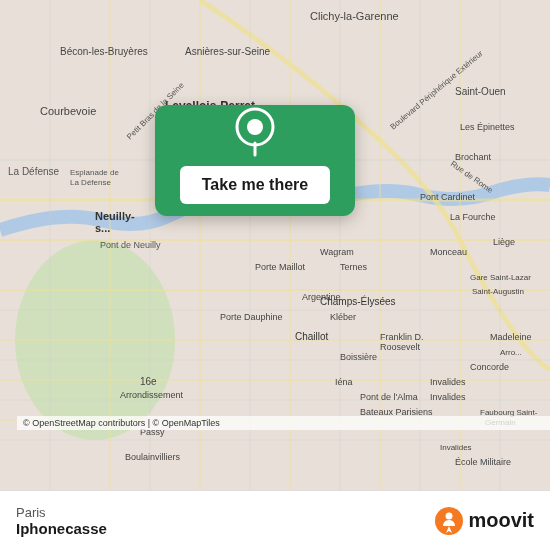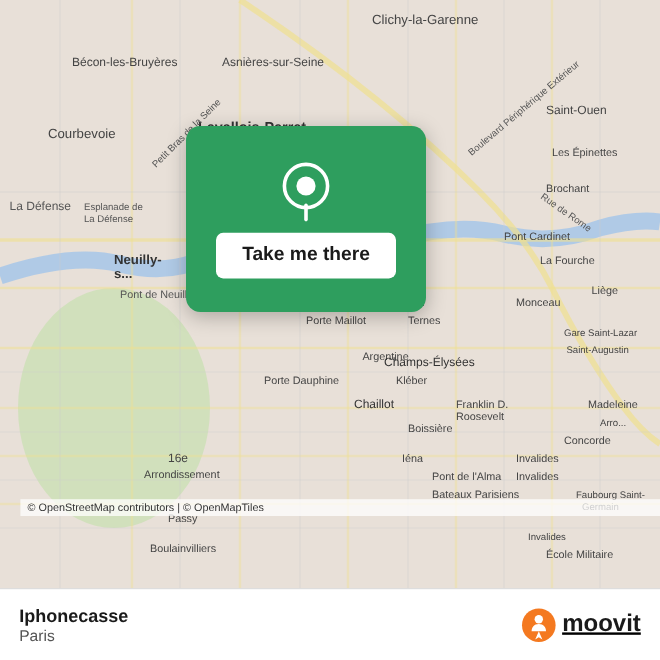"Take me there" #location-card { height: 155px -> 111px; justify-content: center -> none }
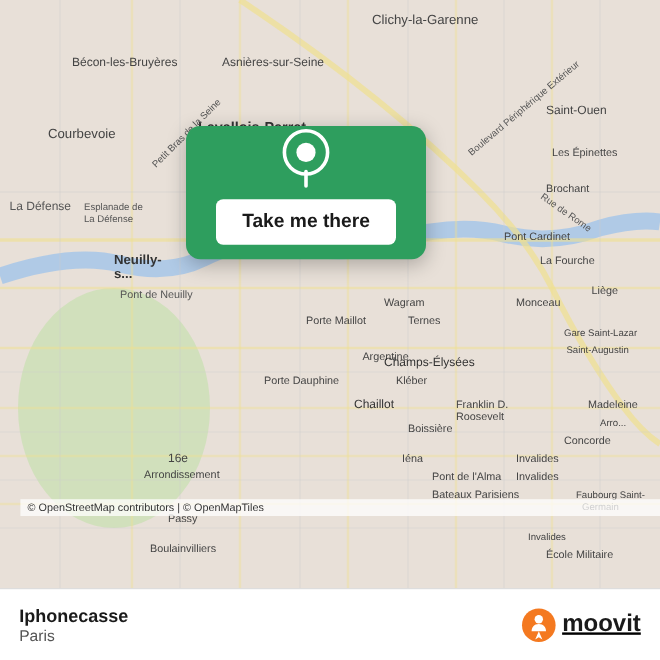"Iphonecasse" span { order: before "Paris" -> after "Paris" }
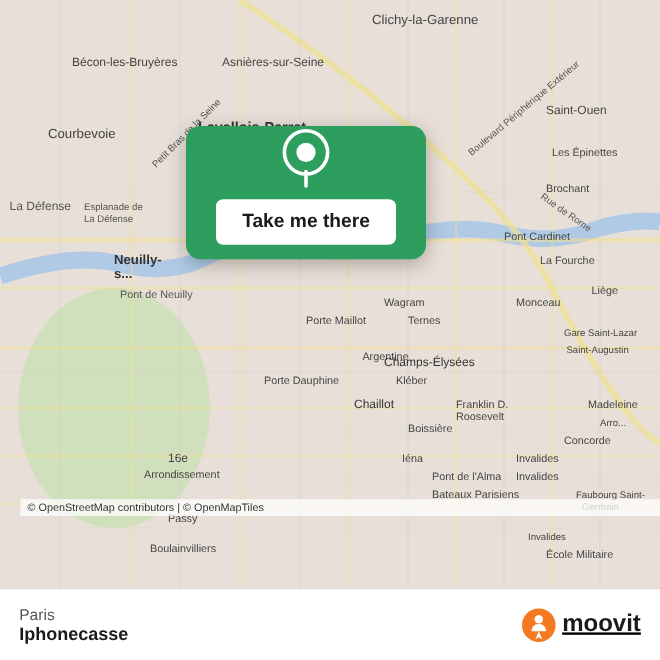"moovit" #moovit-logo { text-decoration: underline -> none }
